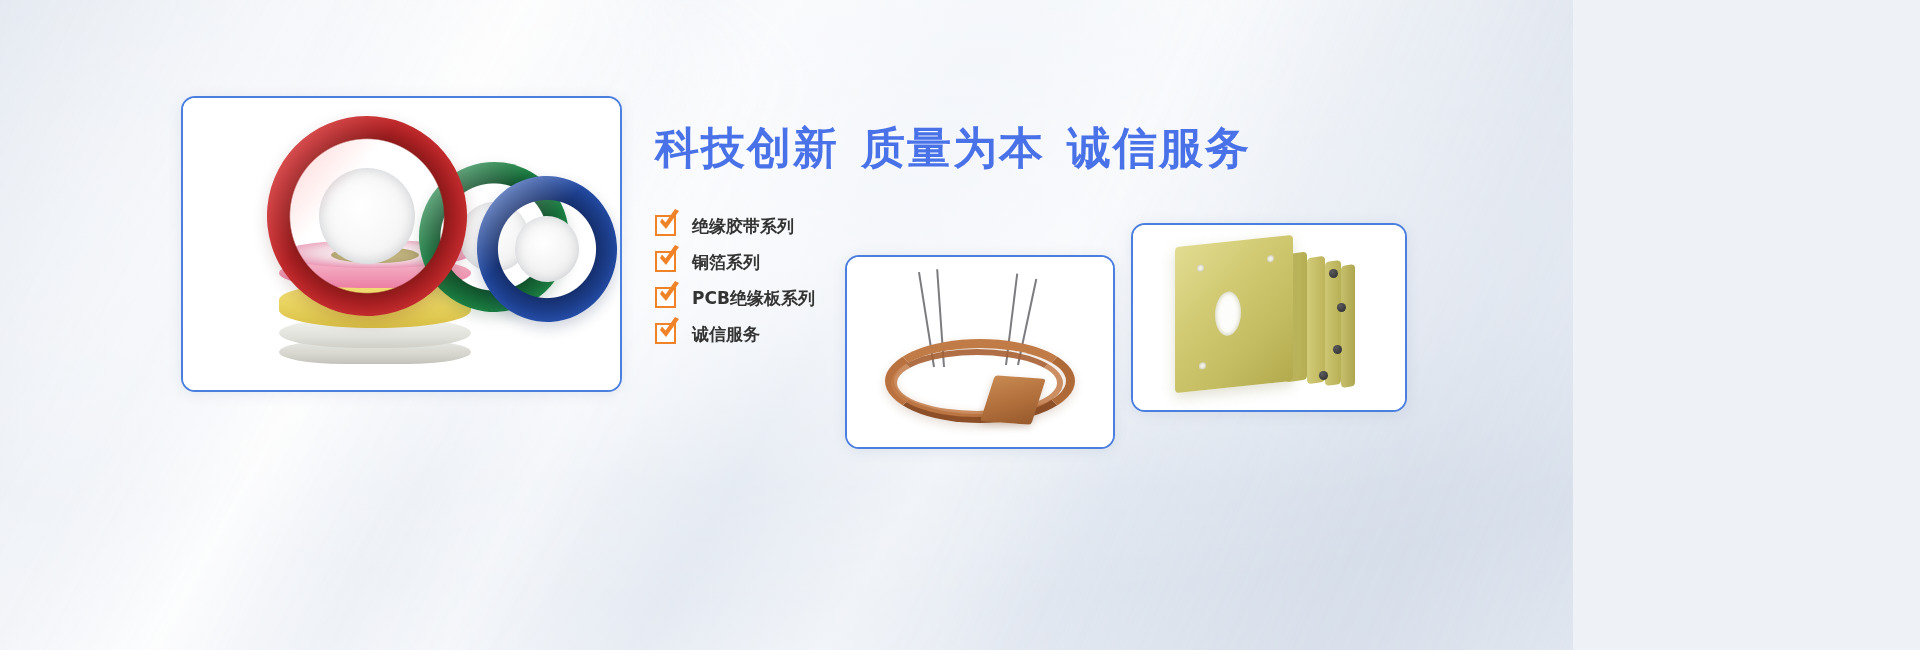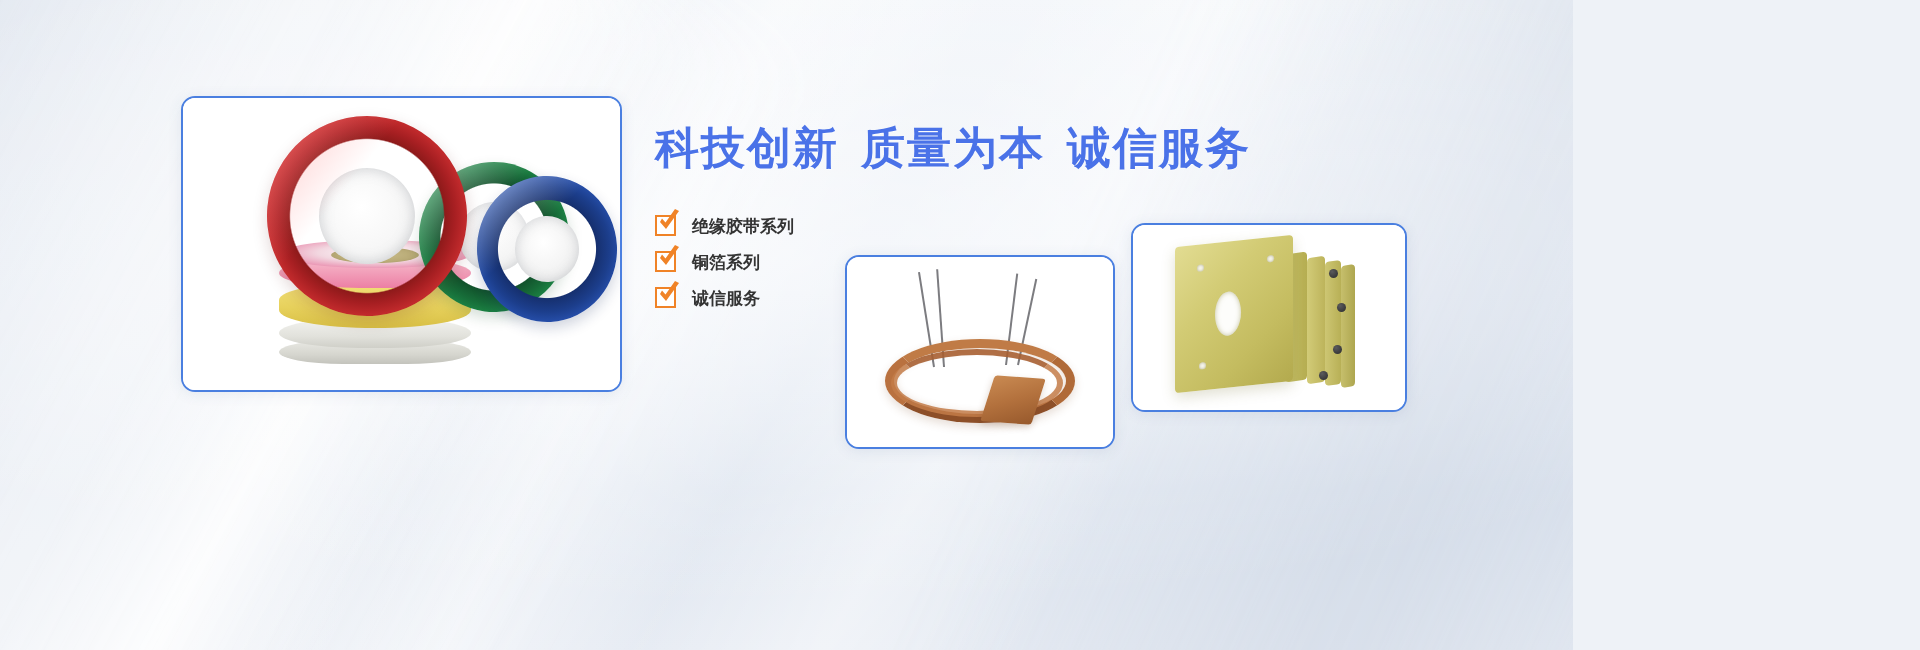"PCB绝缘板系列" div.feature { html: none -> <div> <span> <svg> <path></path> </svg> </span> <span>PCB绝缘板系列</span> </div> }
